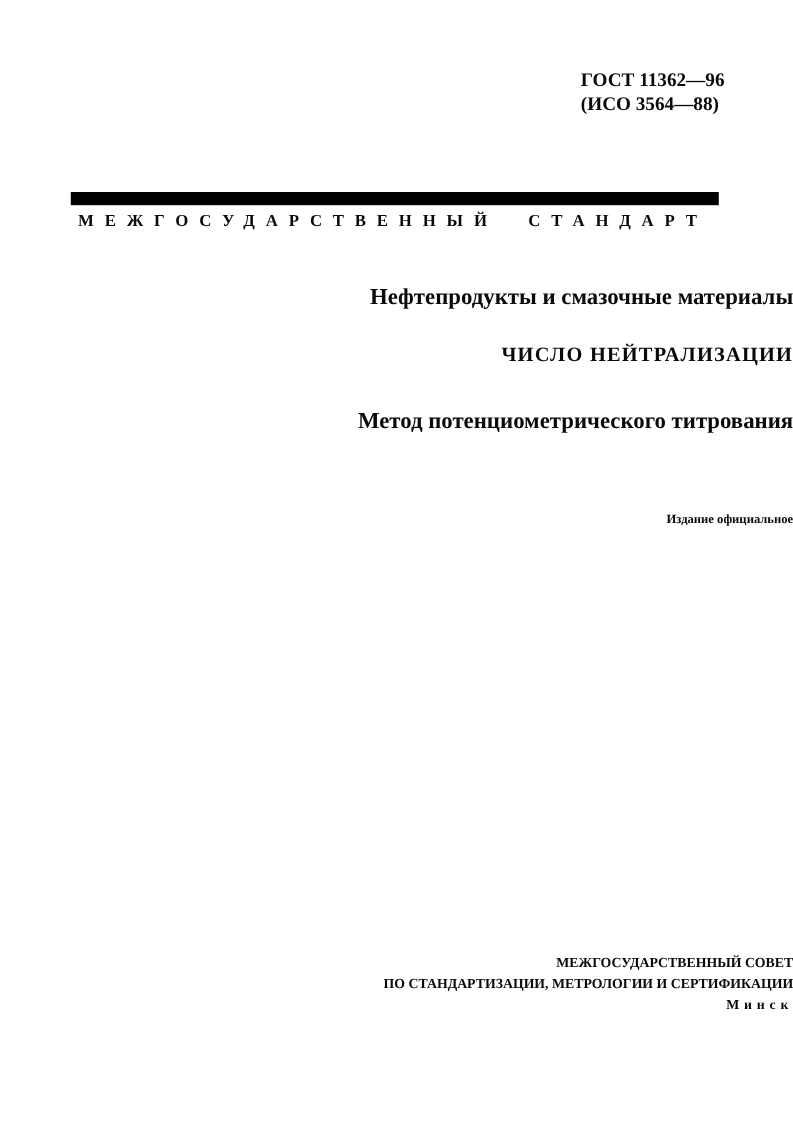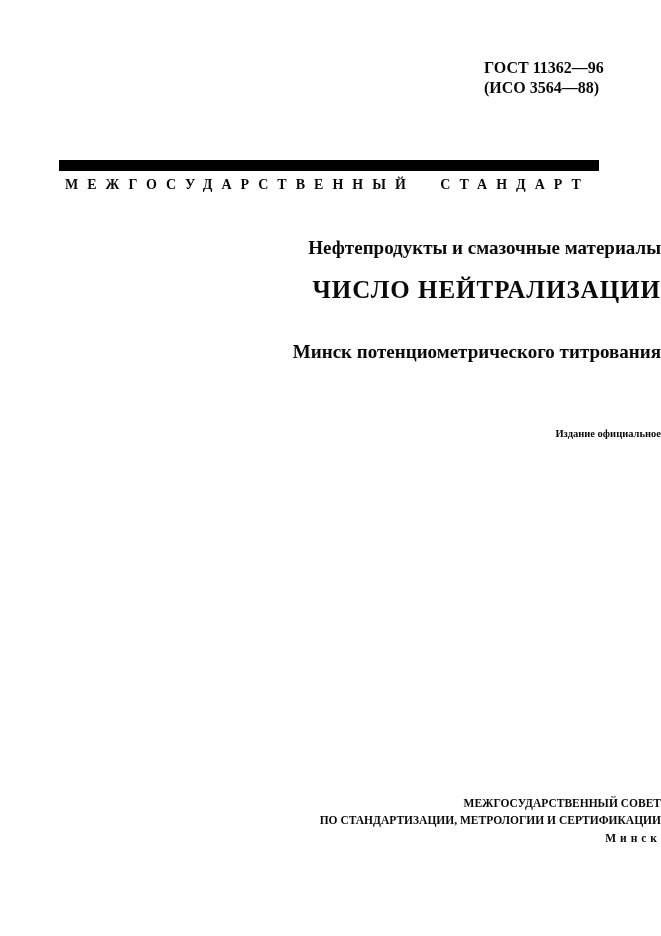"ЧИСЛО НЕЙТРАЛИЗАЦИИ" .title-main { font-size: 25px -> 17px; top: 276px -> 286px }
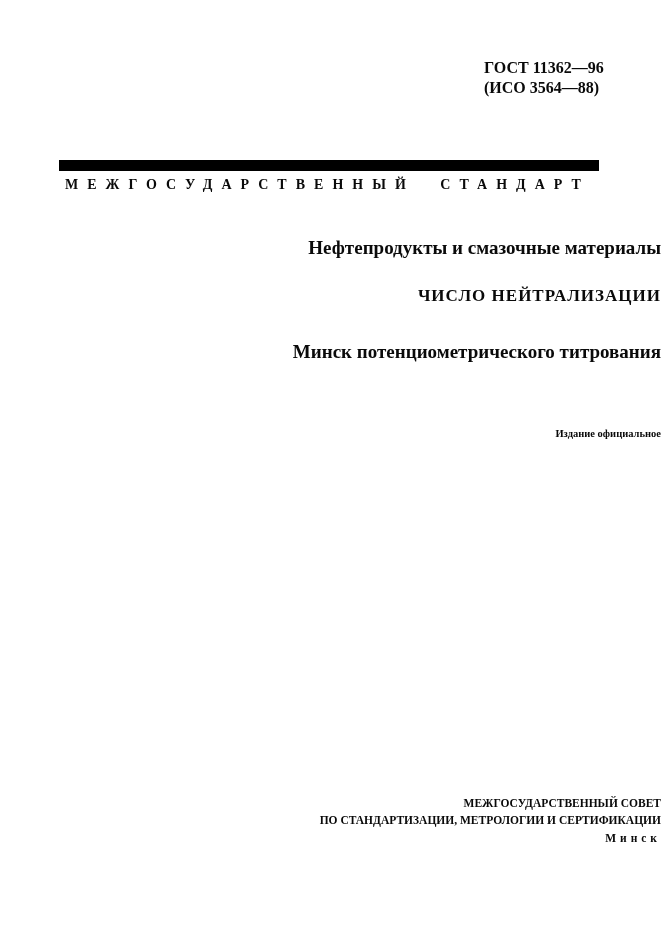"Минск потенциометрического титрования" div.centered { text: Минск -> Метод }
